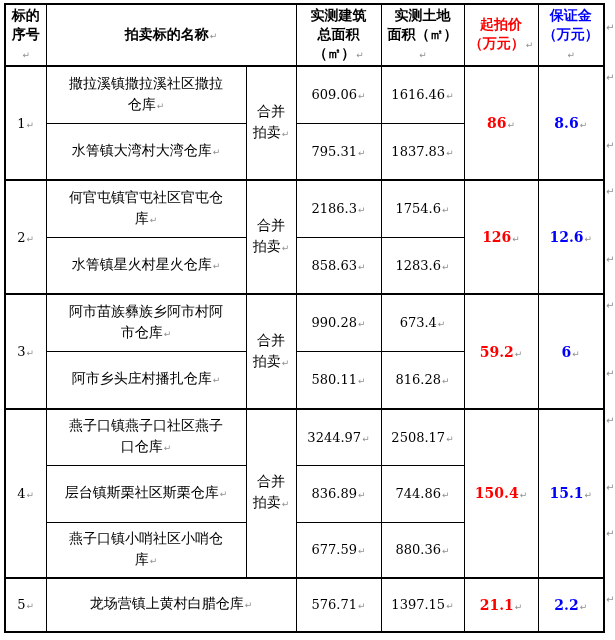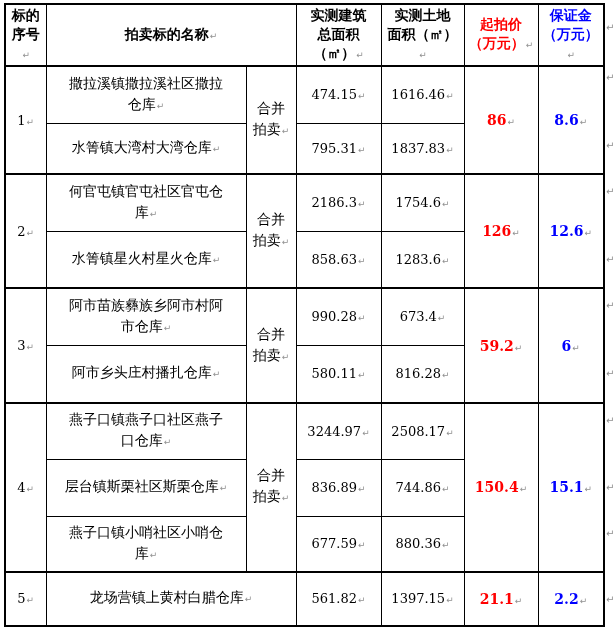"474.15" span { text: 474.15 -> 609.06 }
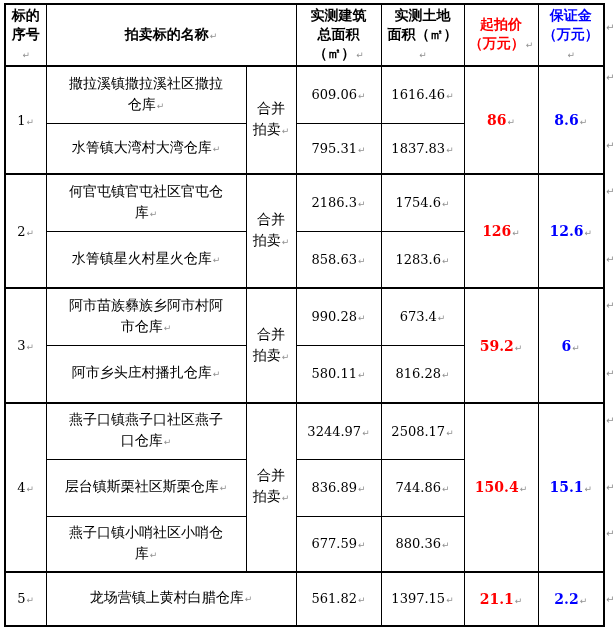"水箐镇大湾村大湾仓库↵" tr { height: 51px -> 57px }
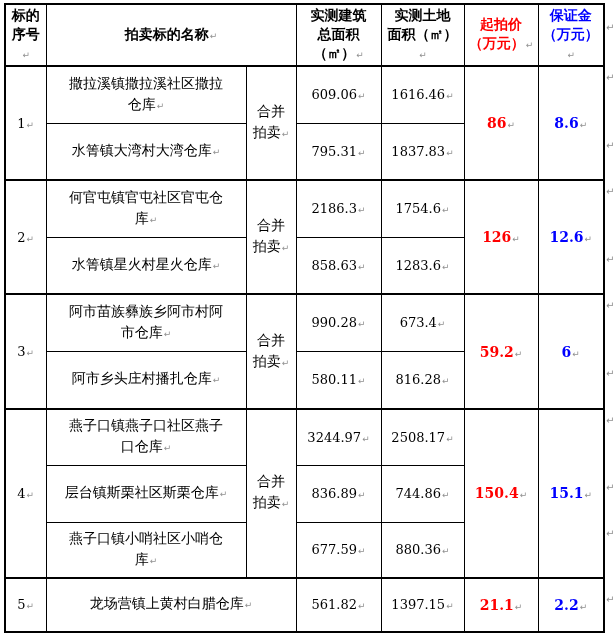"561.82" span { text: 561.82 -> 576.71 }
